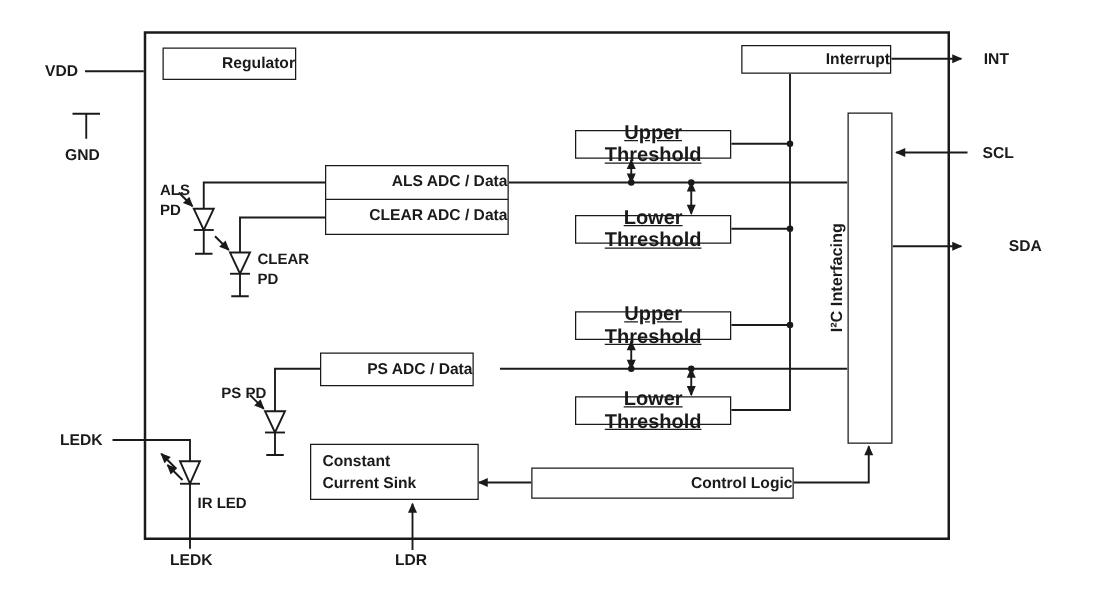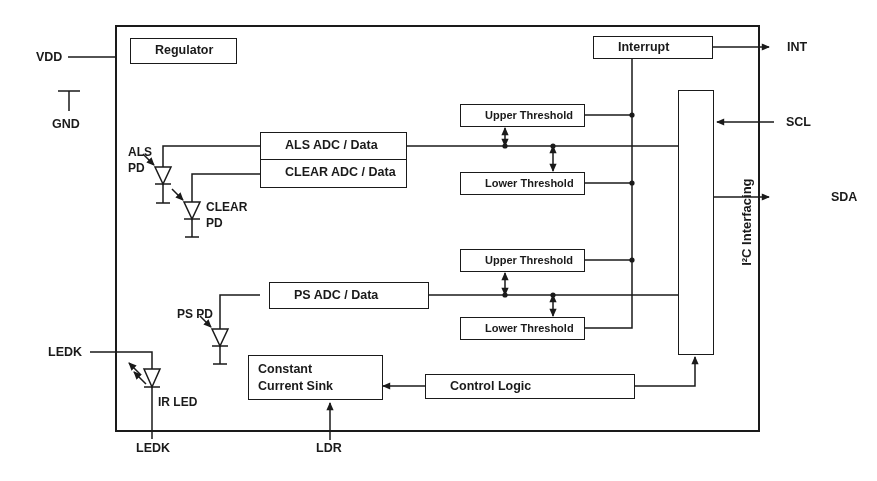"Regulator" .box { justify-content: flex-start -> flex-end; padding-left: 24px -> none }
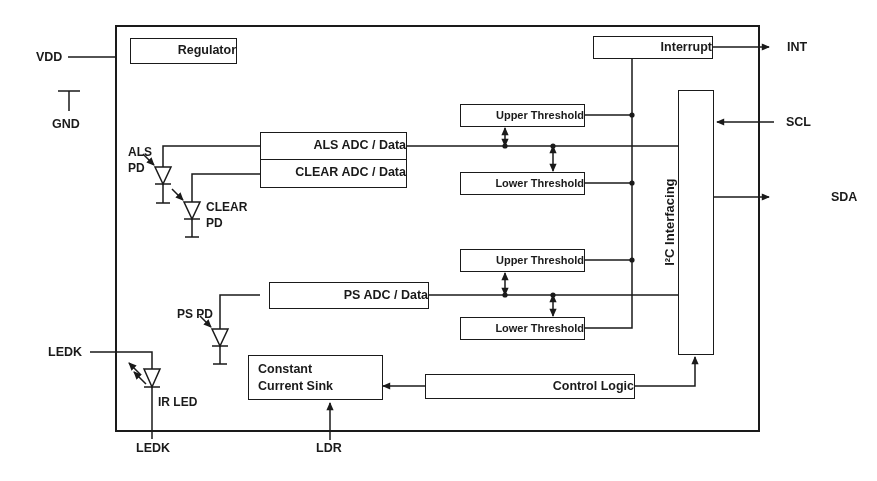"Upper Threshold" .box.small { font-size: 11px -> 16px; text-decoration: none -> underline }
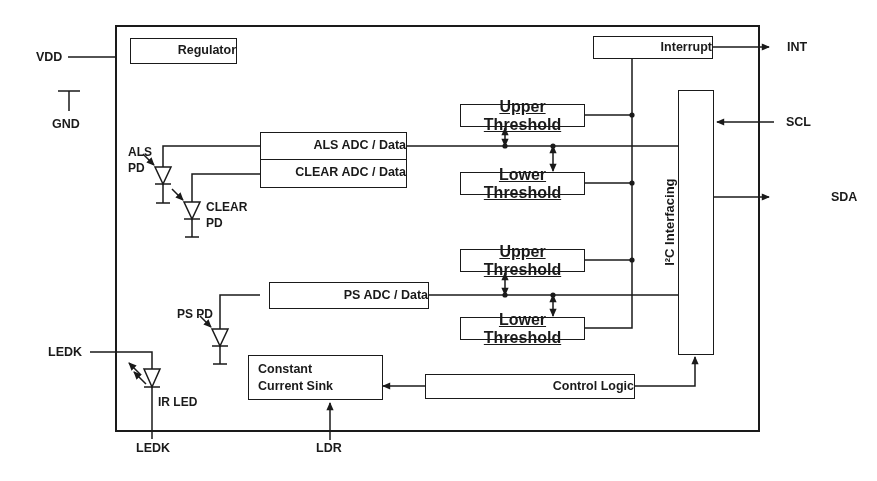"SDA" div.pin { left: 831px -> 807px }
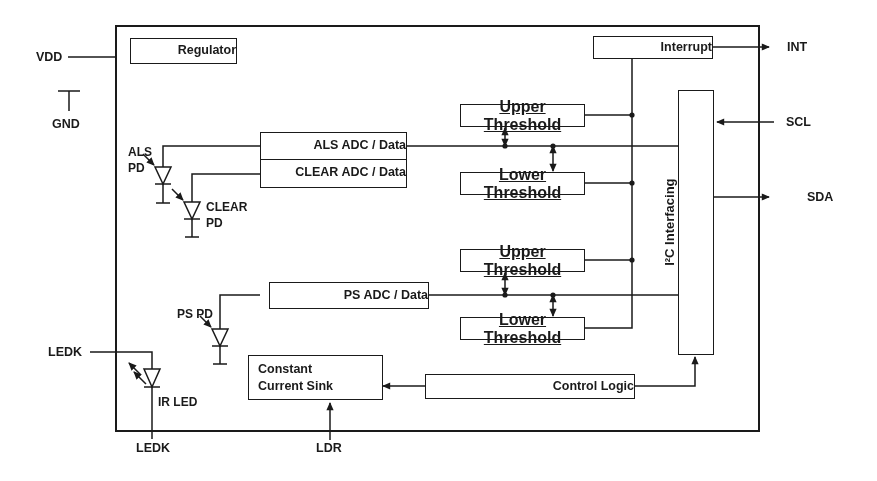"PS ADC / Data" div.box { left: 269px -> 256px; width: 160px -> 123px }
